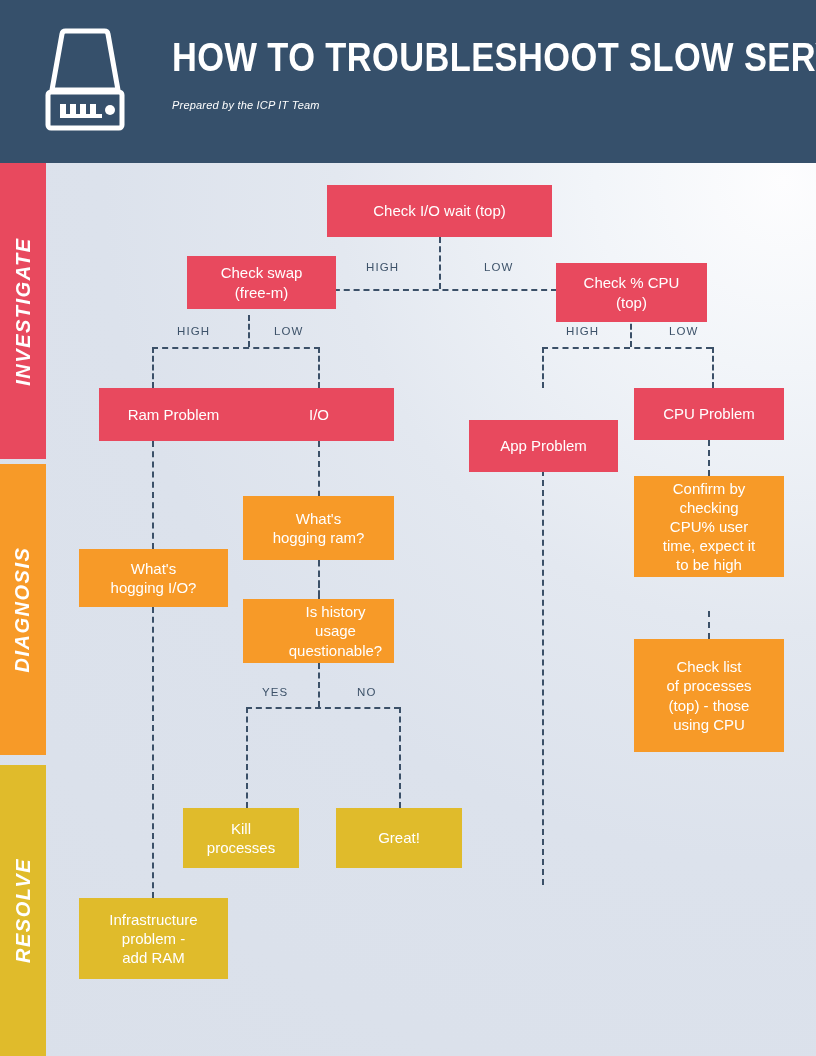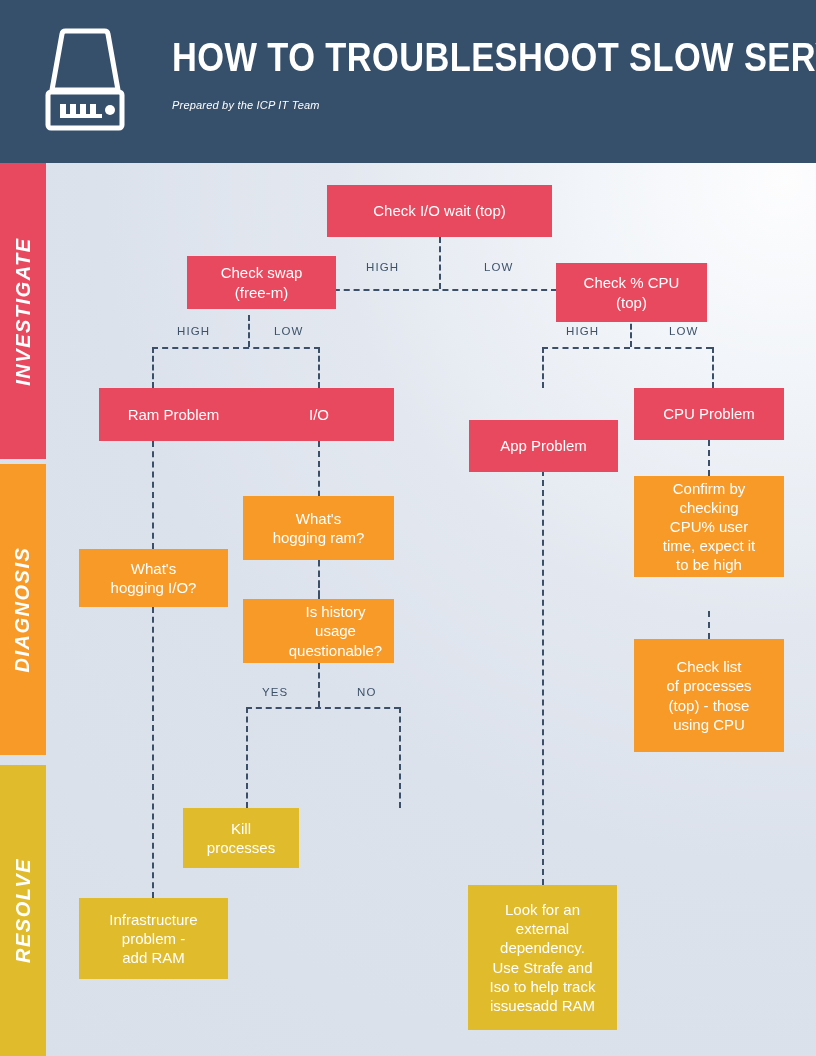"Great!" div.node { html: none -> <div>Great!</div> }
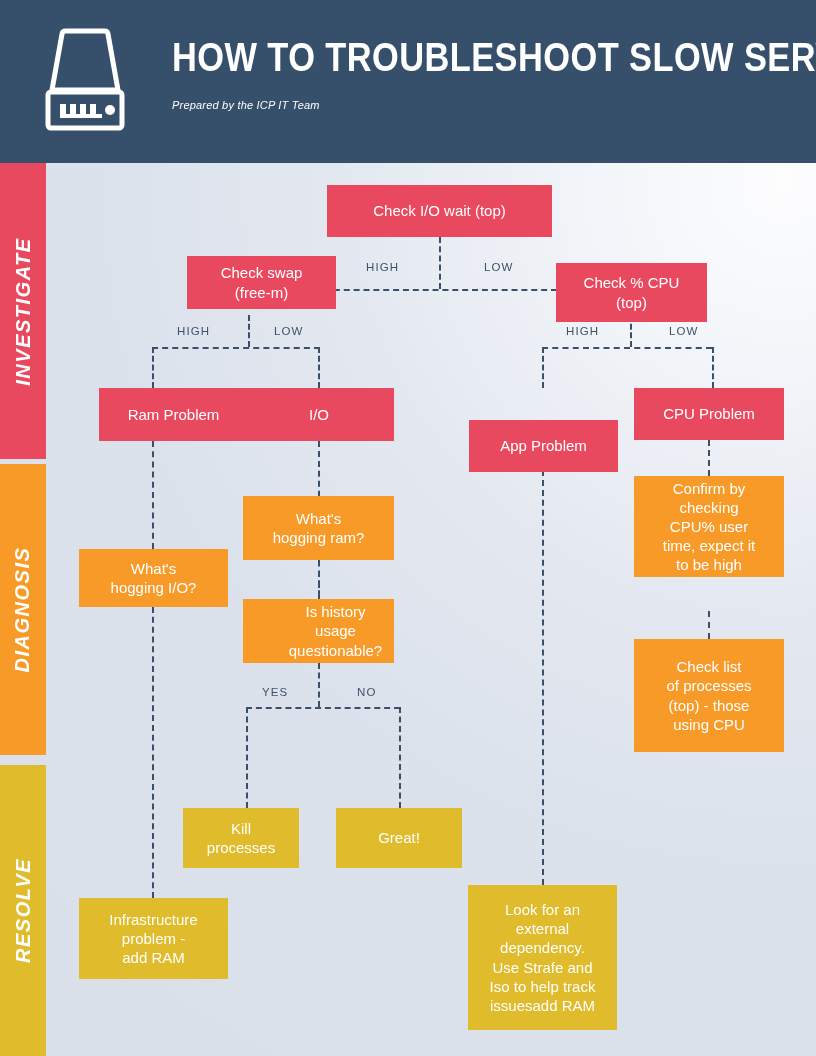"Look for an" div.node { html: <div>Look for an<br>external<br>dependency.<br>Use Strafe and<br>Iso to help track<br>issuesadd RAM</div> -> none }
